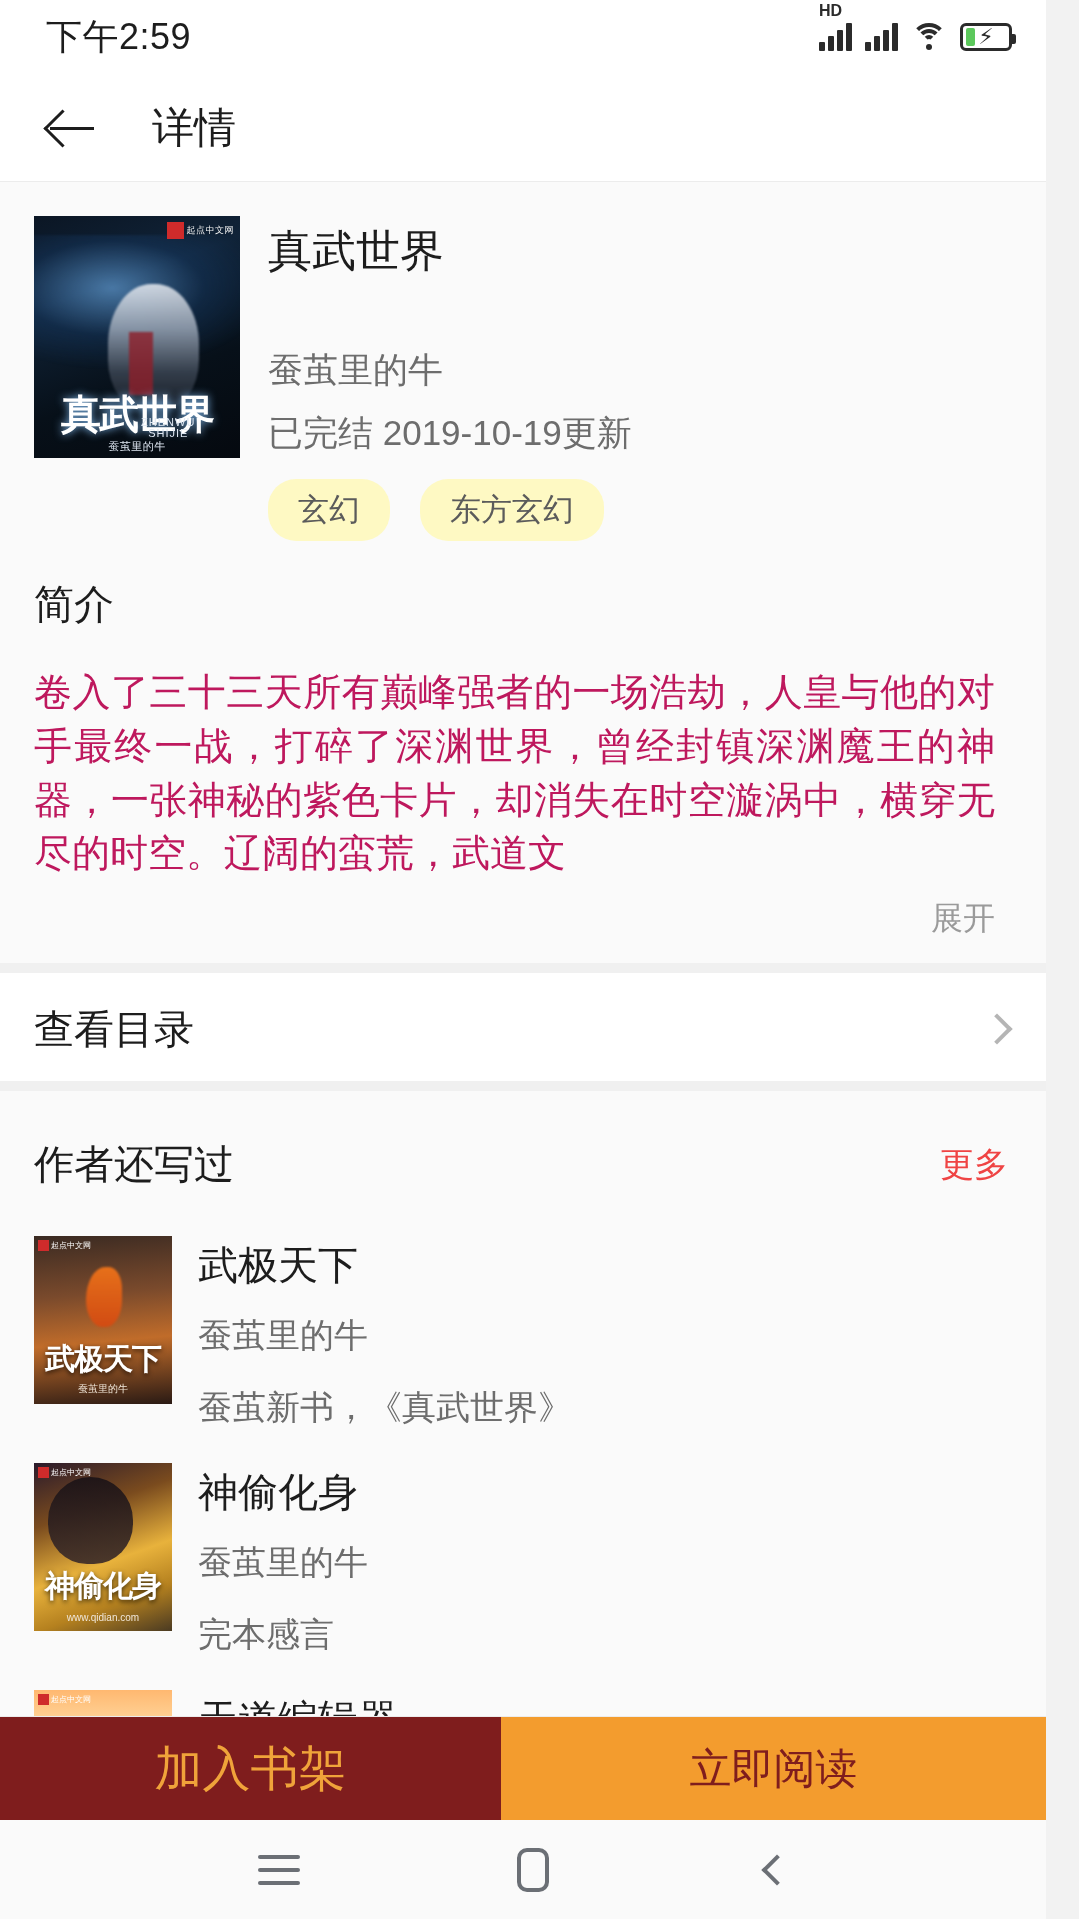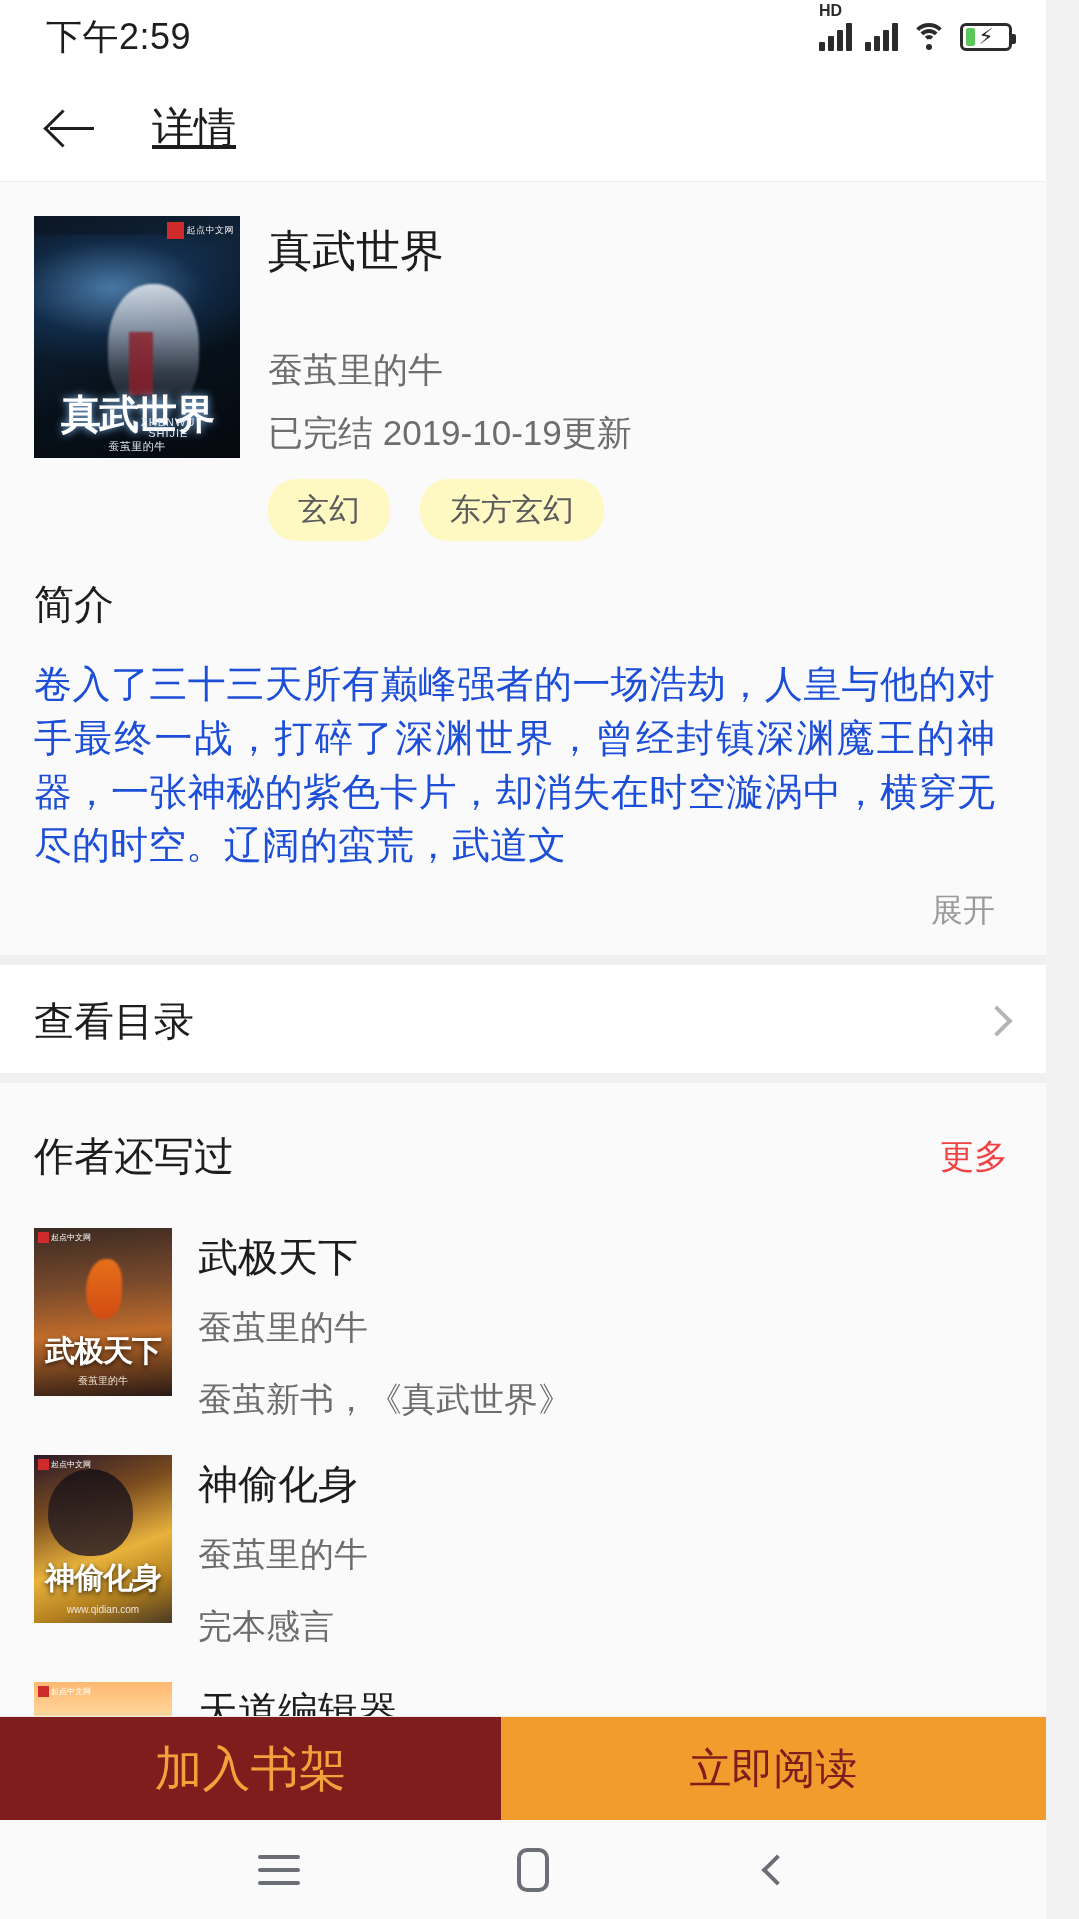"详情" .title-text { text-decoration: underline -> none }
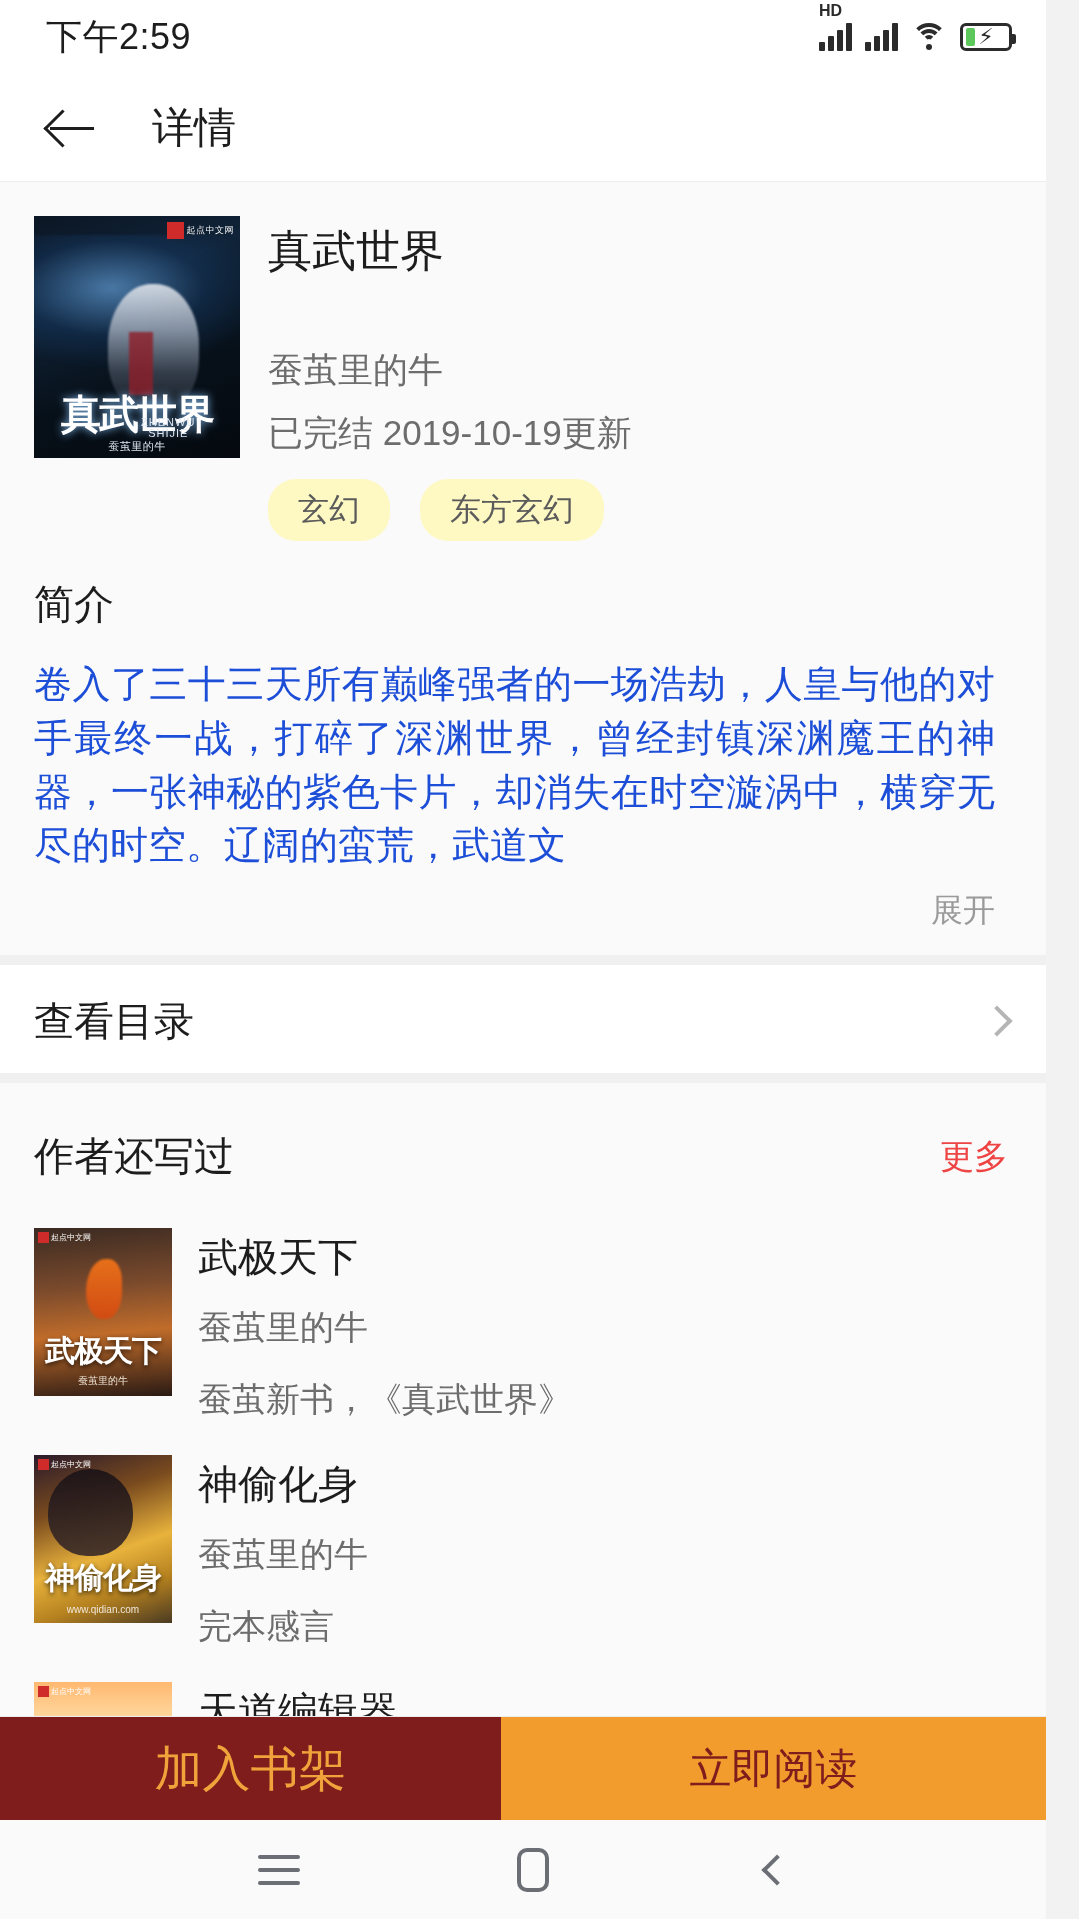"卷入了三十三天所有巅峰强者的一场浩劫，人皇与他的对手最终一战，打碎了深渊世界，曾" .intro-body { color: #1d4ed8 -> #be185d; margin-top: 26px -> 34px }
